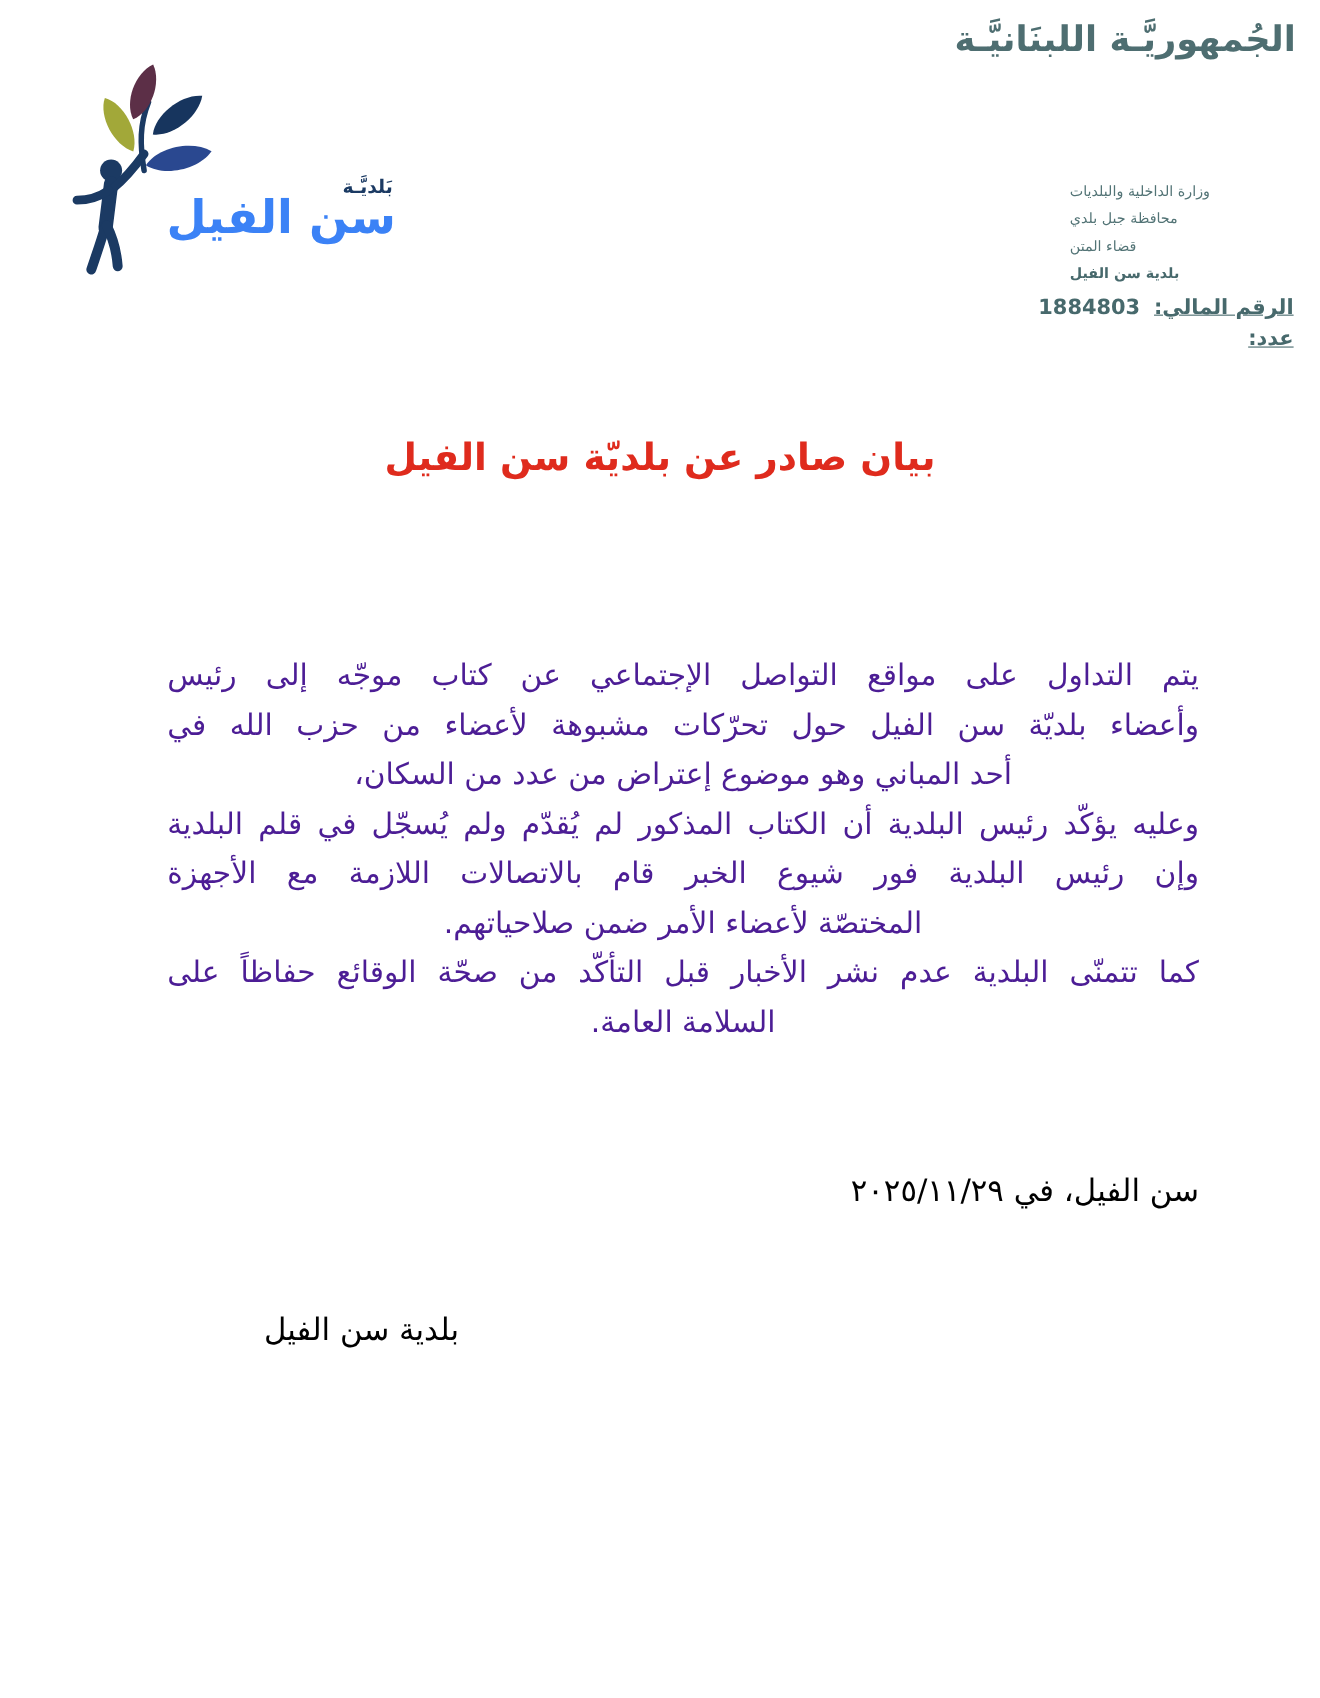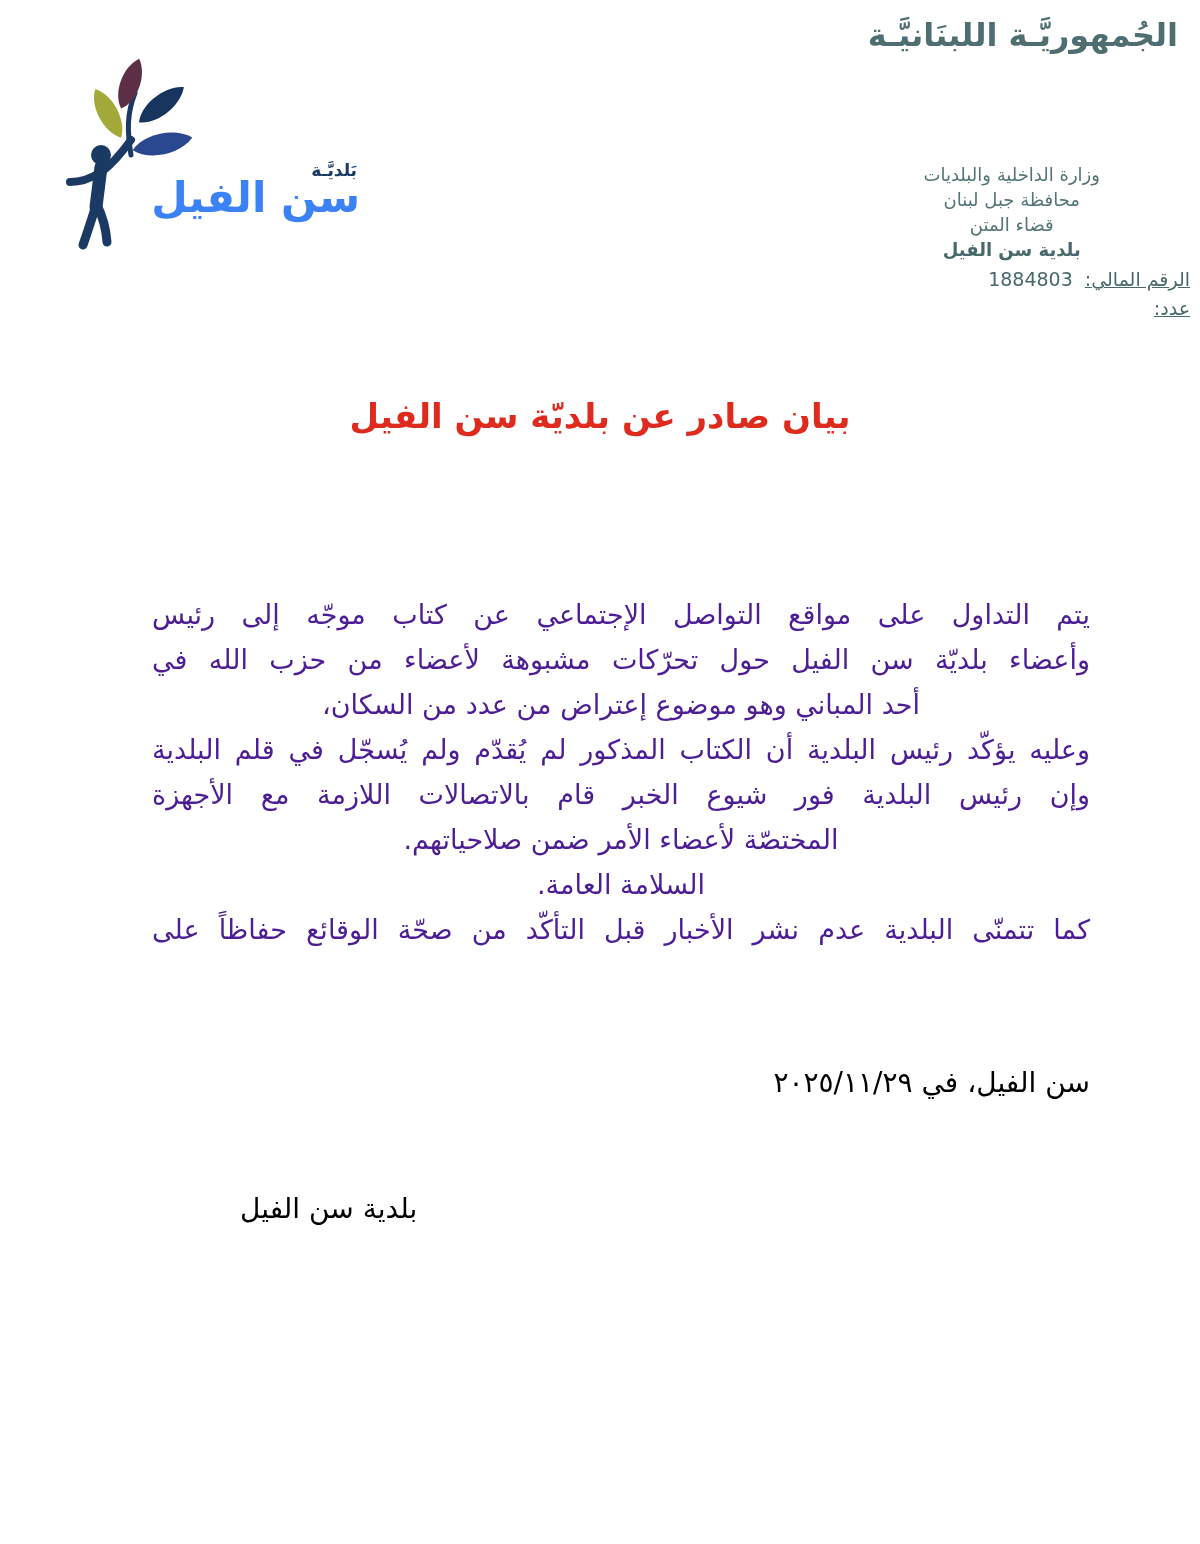"وزارة الداخلية والبلديات" .ministry { font-size: 18px -> 13px; text-align: center -> left }
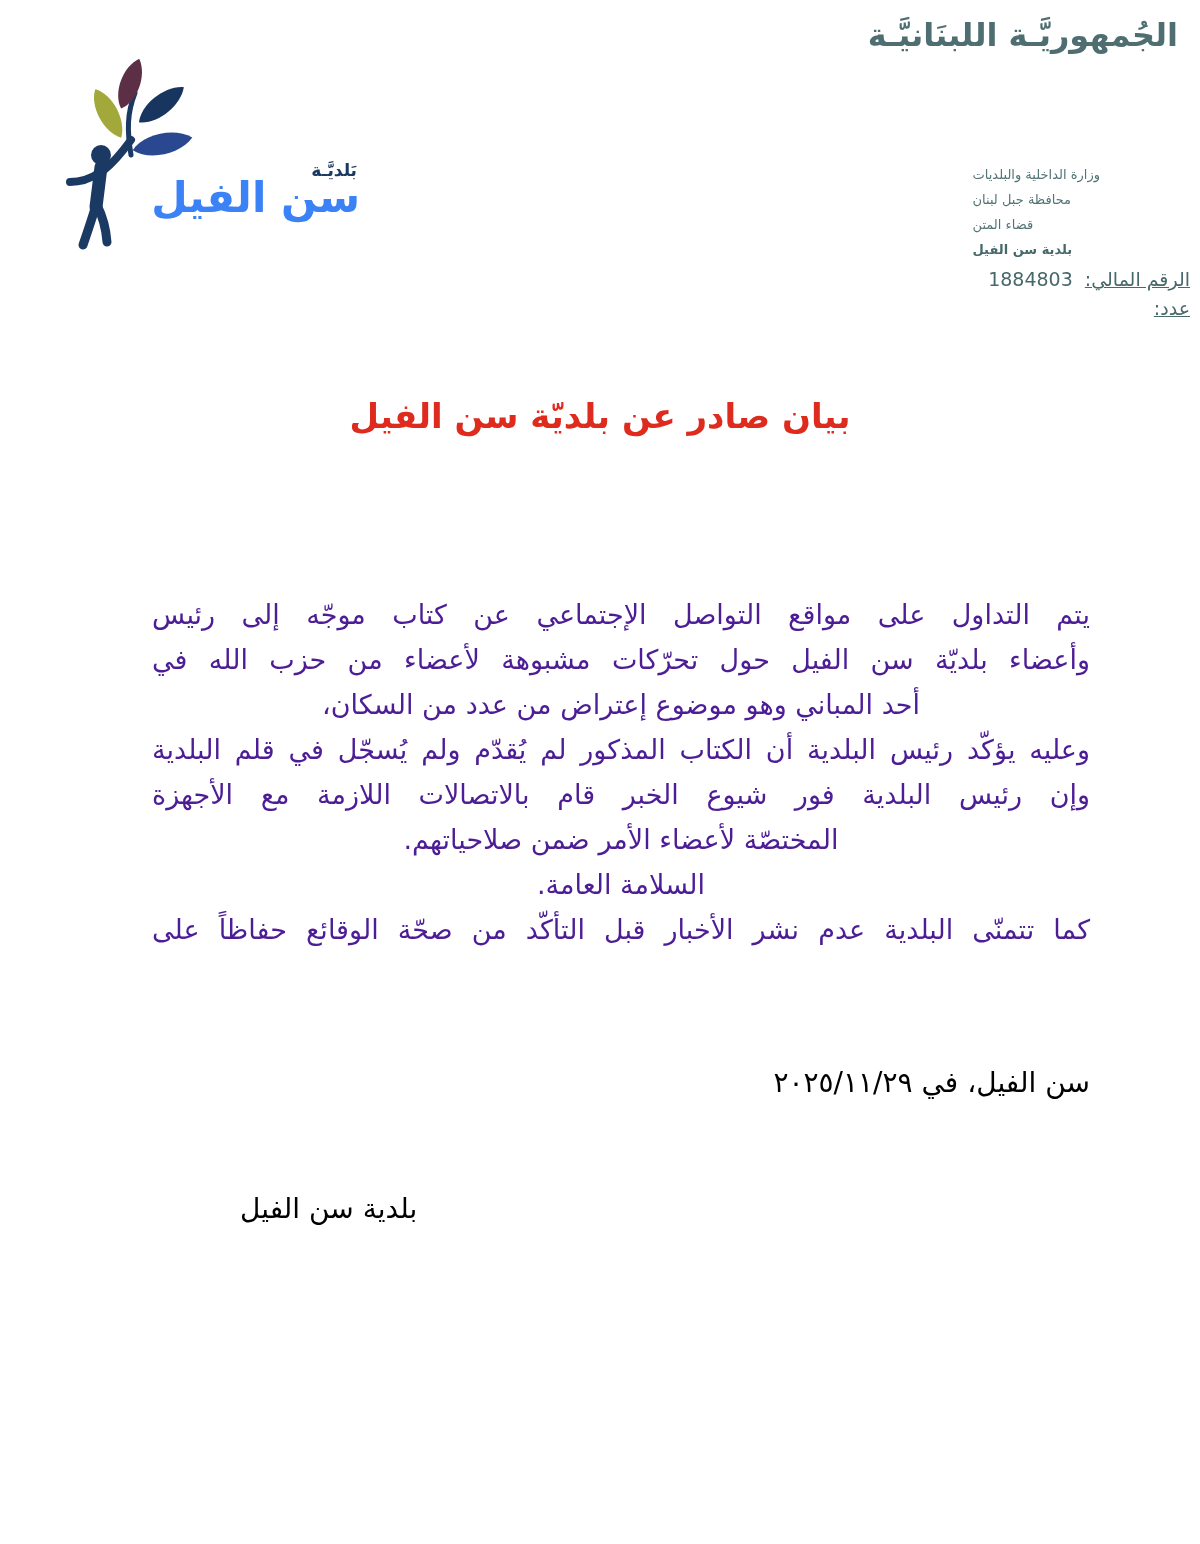"محافظة جبل لبنان" div.m-line { text: لبنان -> بلدي }
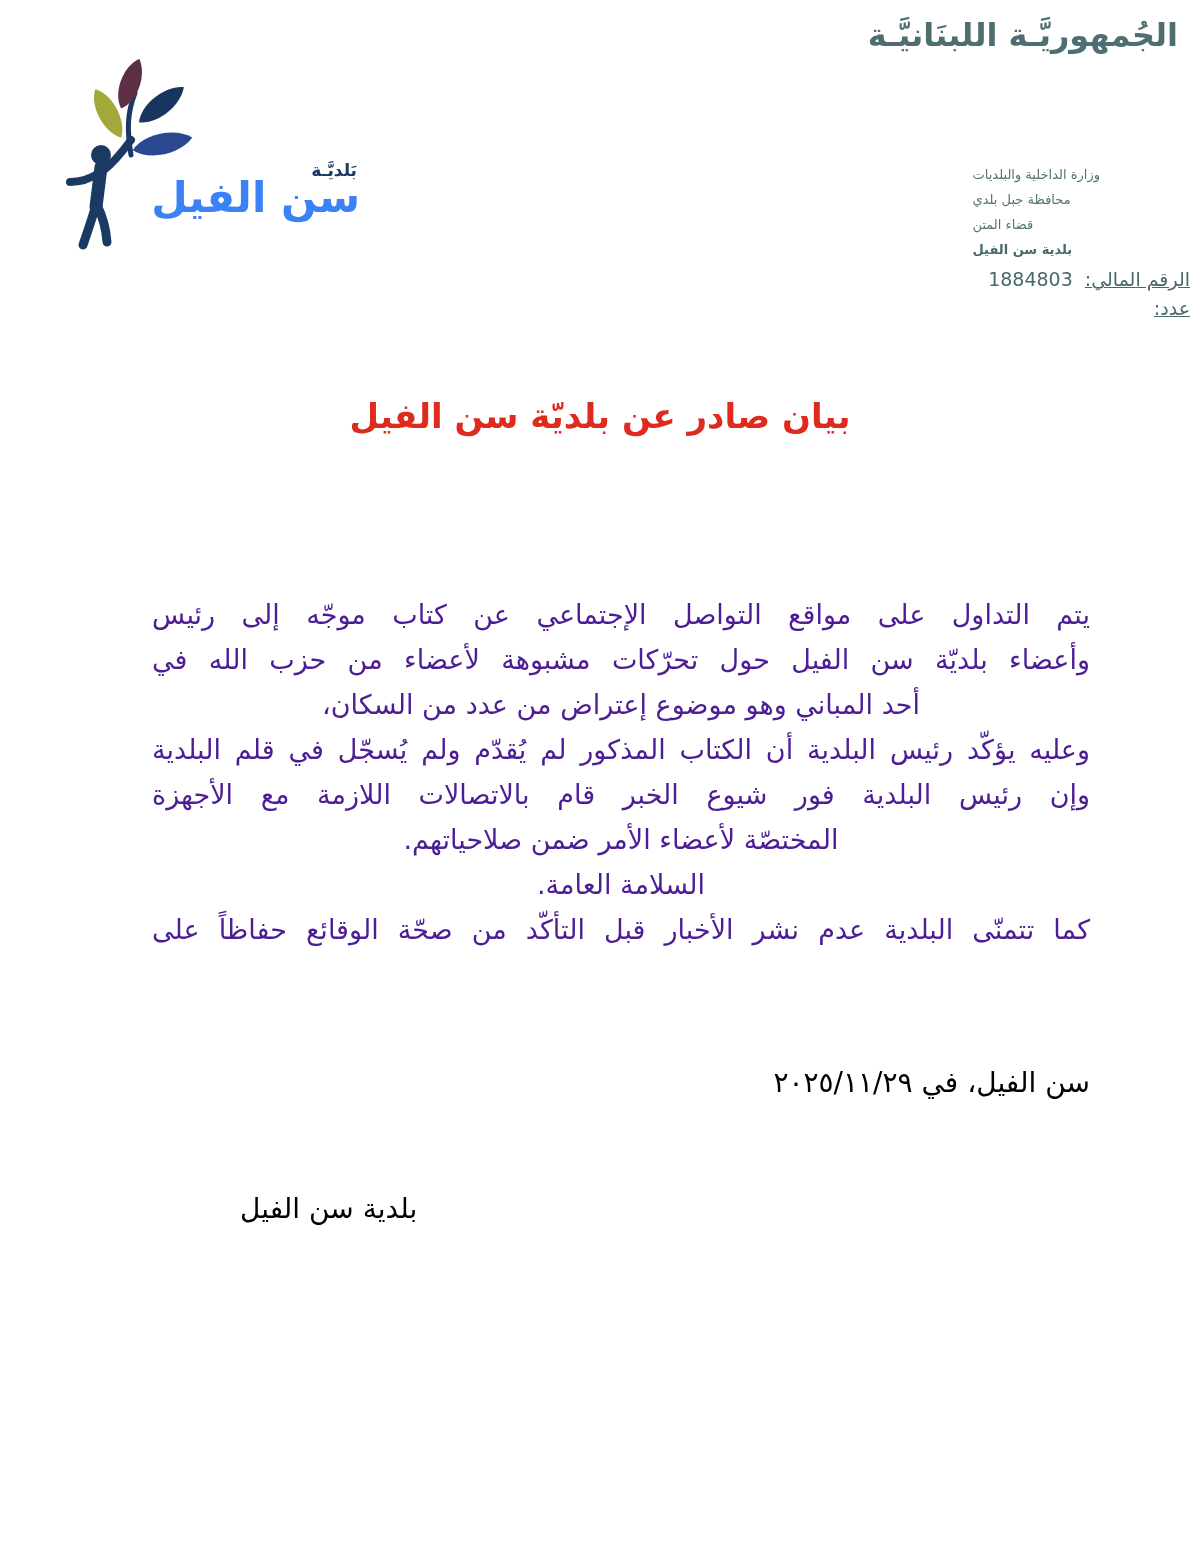"الرقم المالي: 1884803" .refline { font-weight: normal -> bold; right: 10px -> 24px }
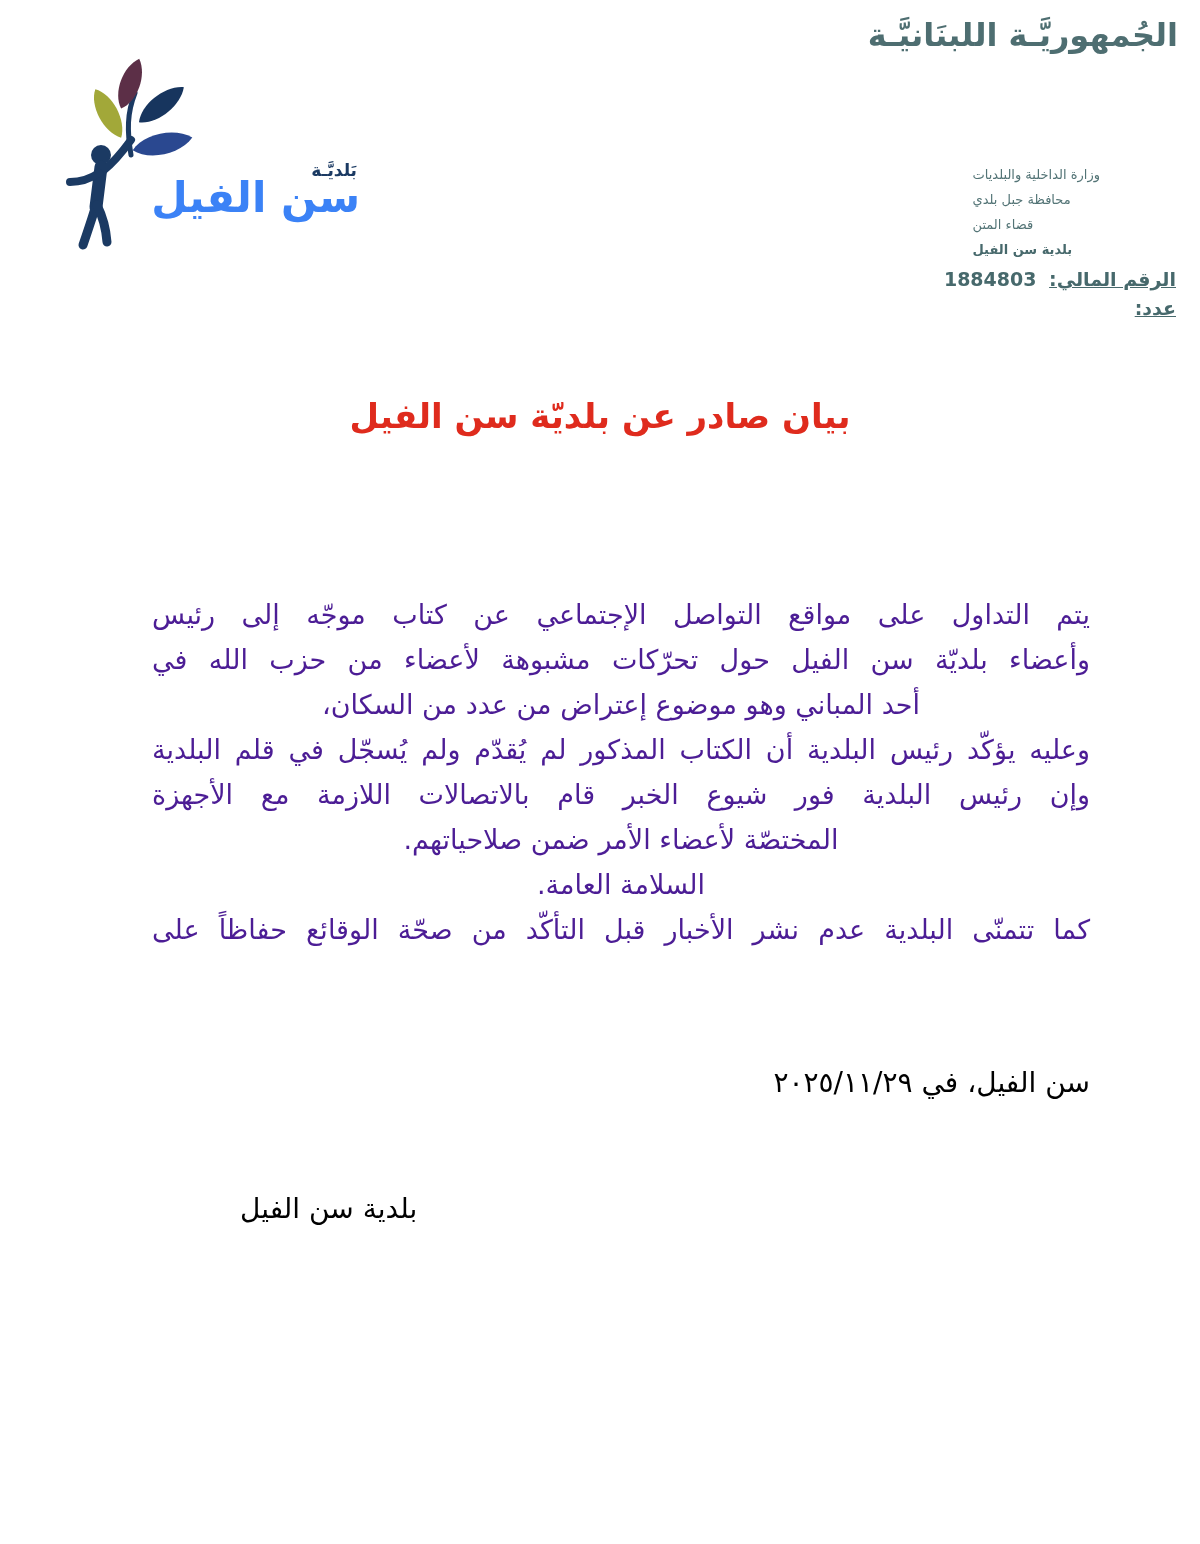"السلامة العامة." div.body-line { order: before "كما تتمنّى البلدية عدم نشر" -> after "كما تتمنّى البلدية عدم نشر" }
